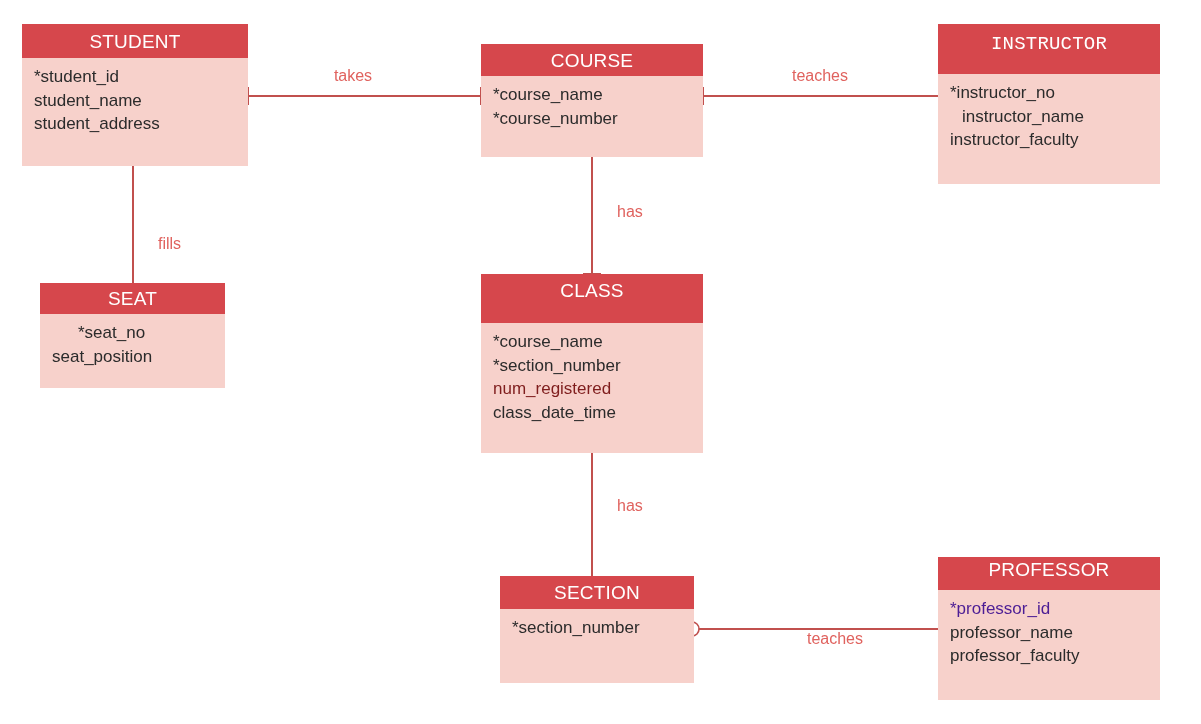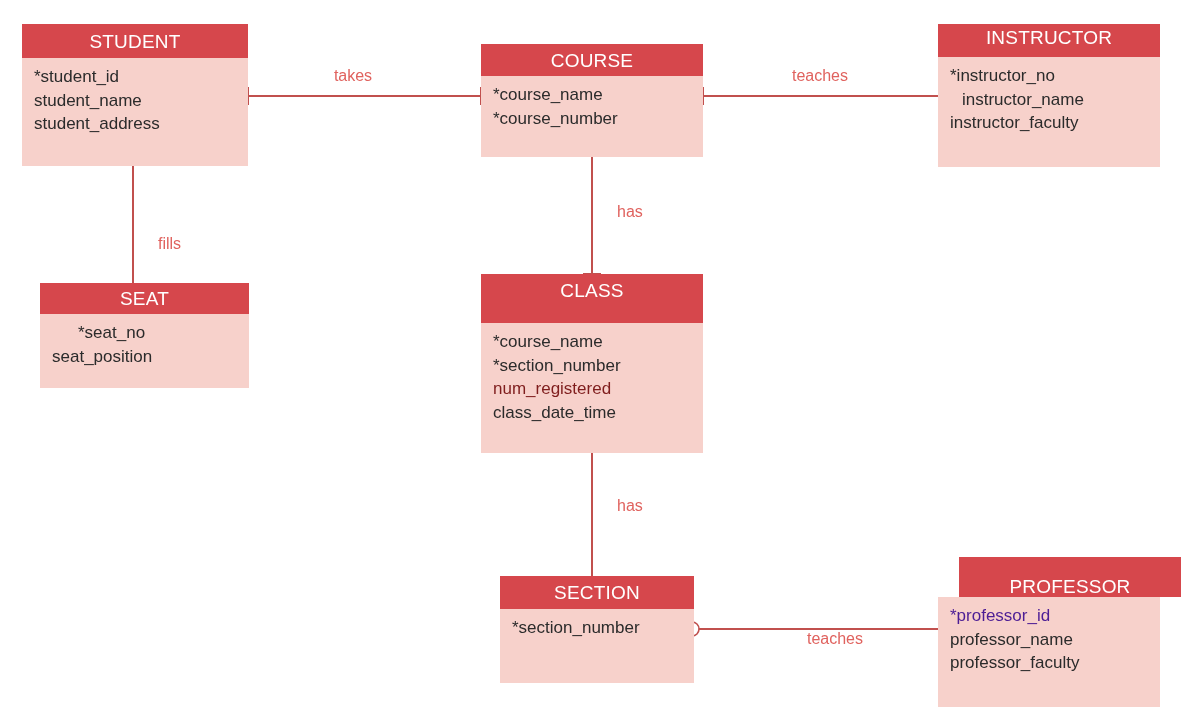"INSTRUCTOR" div.entity-header { font-family: none -> Liberation Mono, monospace; height: 33px -> 50px; padding: 4px 4px -> 11px 4px }
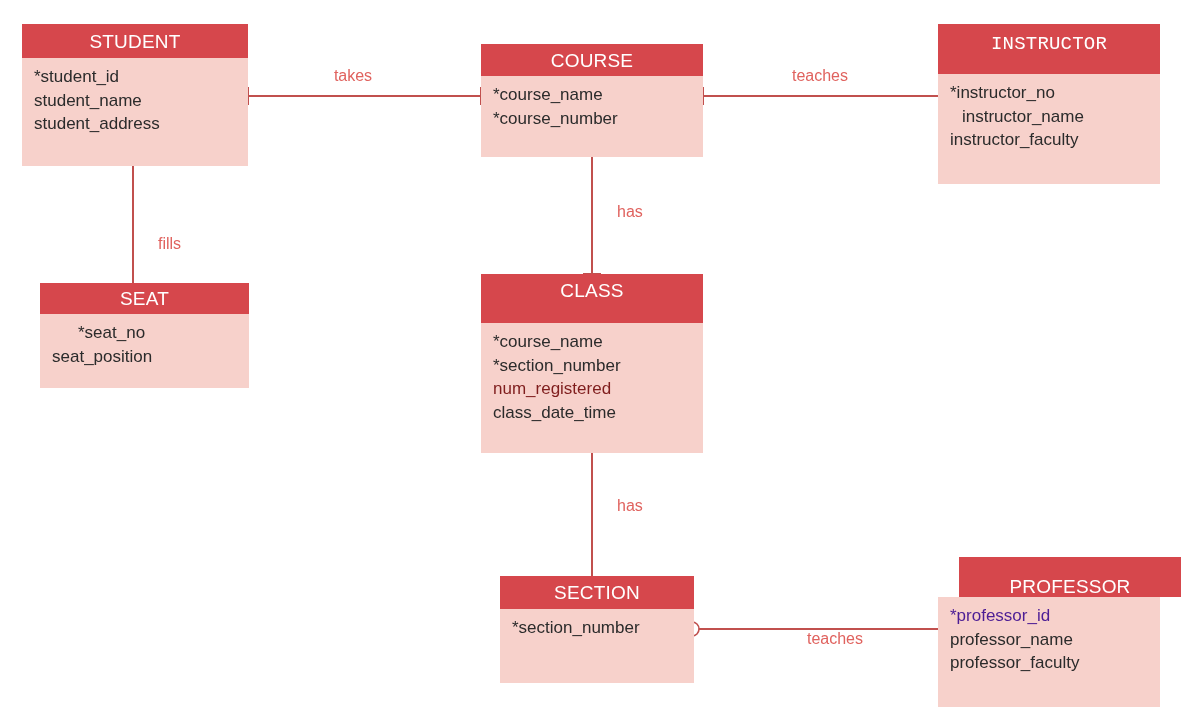"SEAT" div.entity { width: 209px -> 185px }
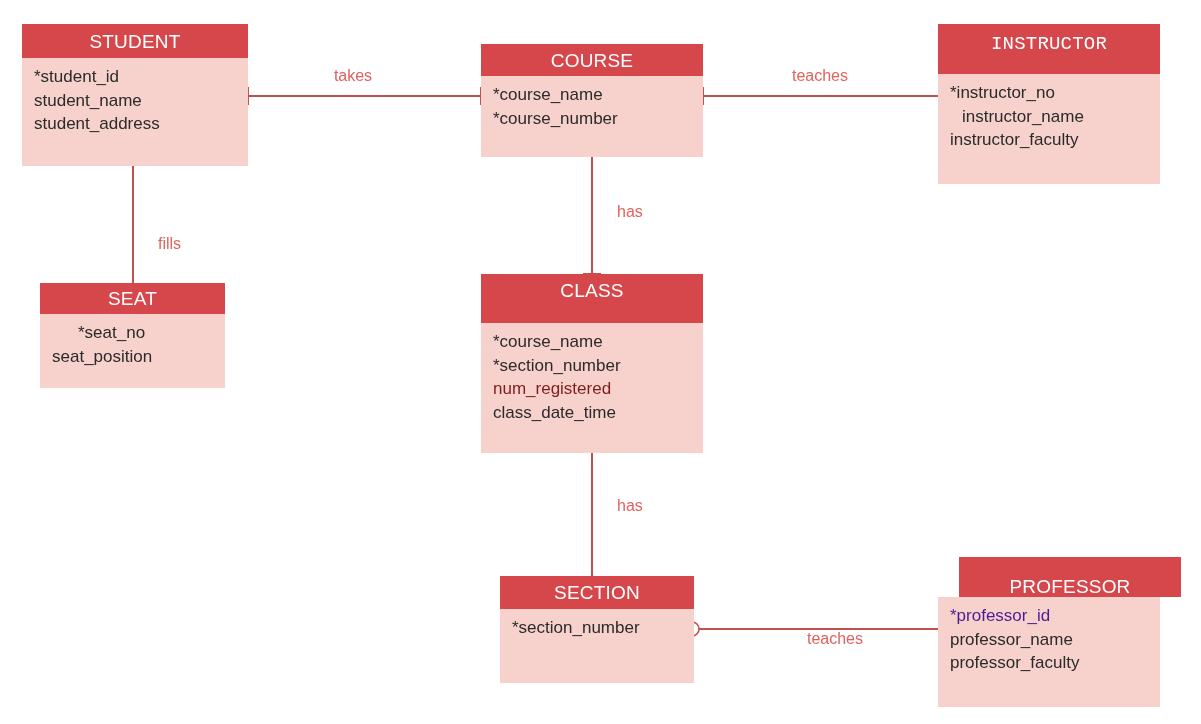"PROFESSOR" div.entity-header { margin-left: 21px -> none; padding: 20px 4px -> 3px 4px }
